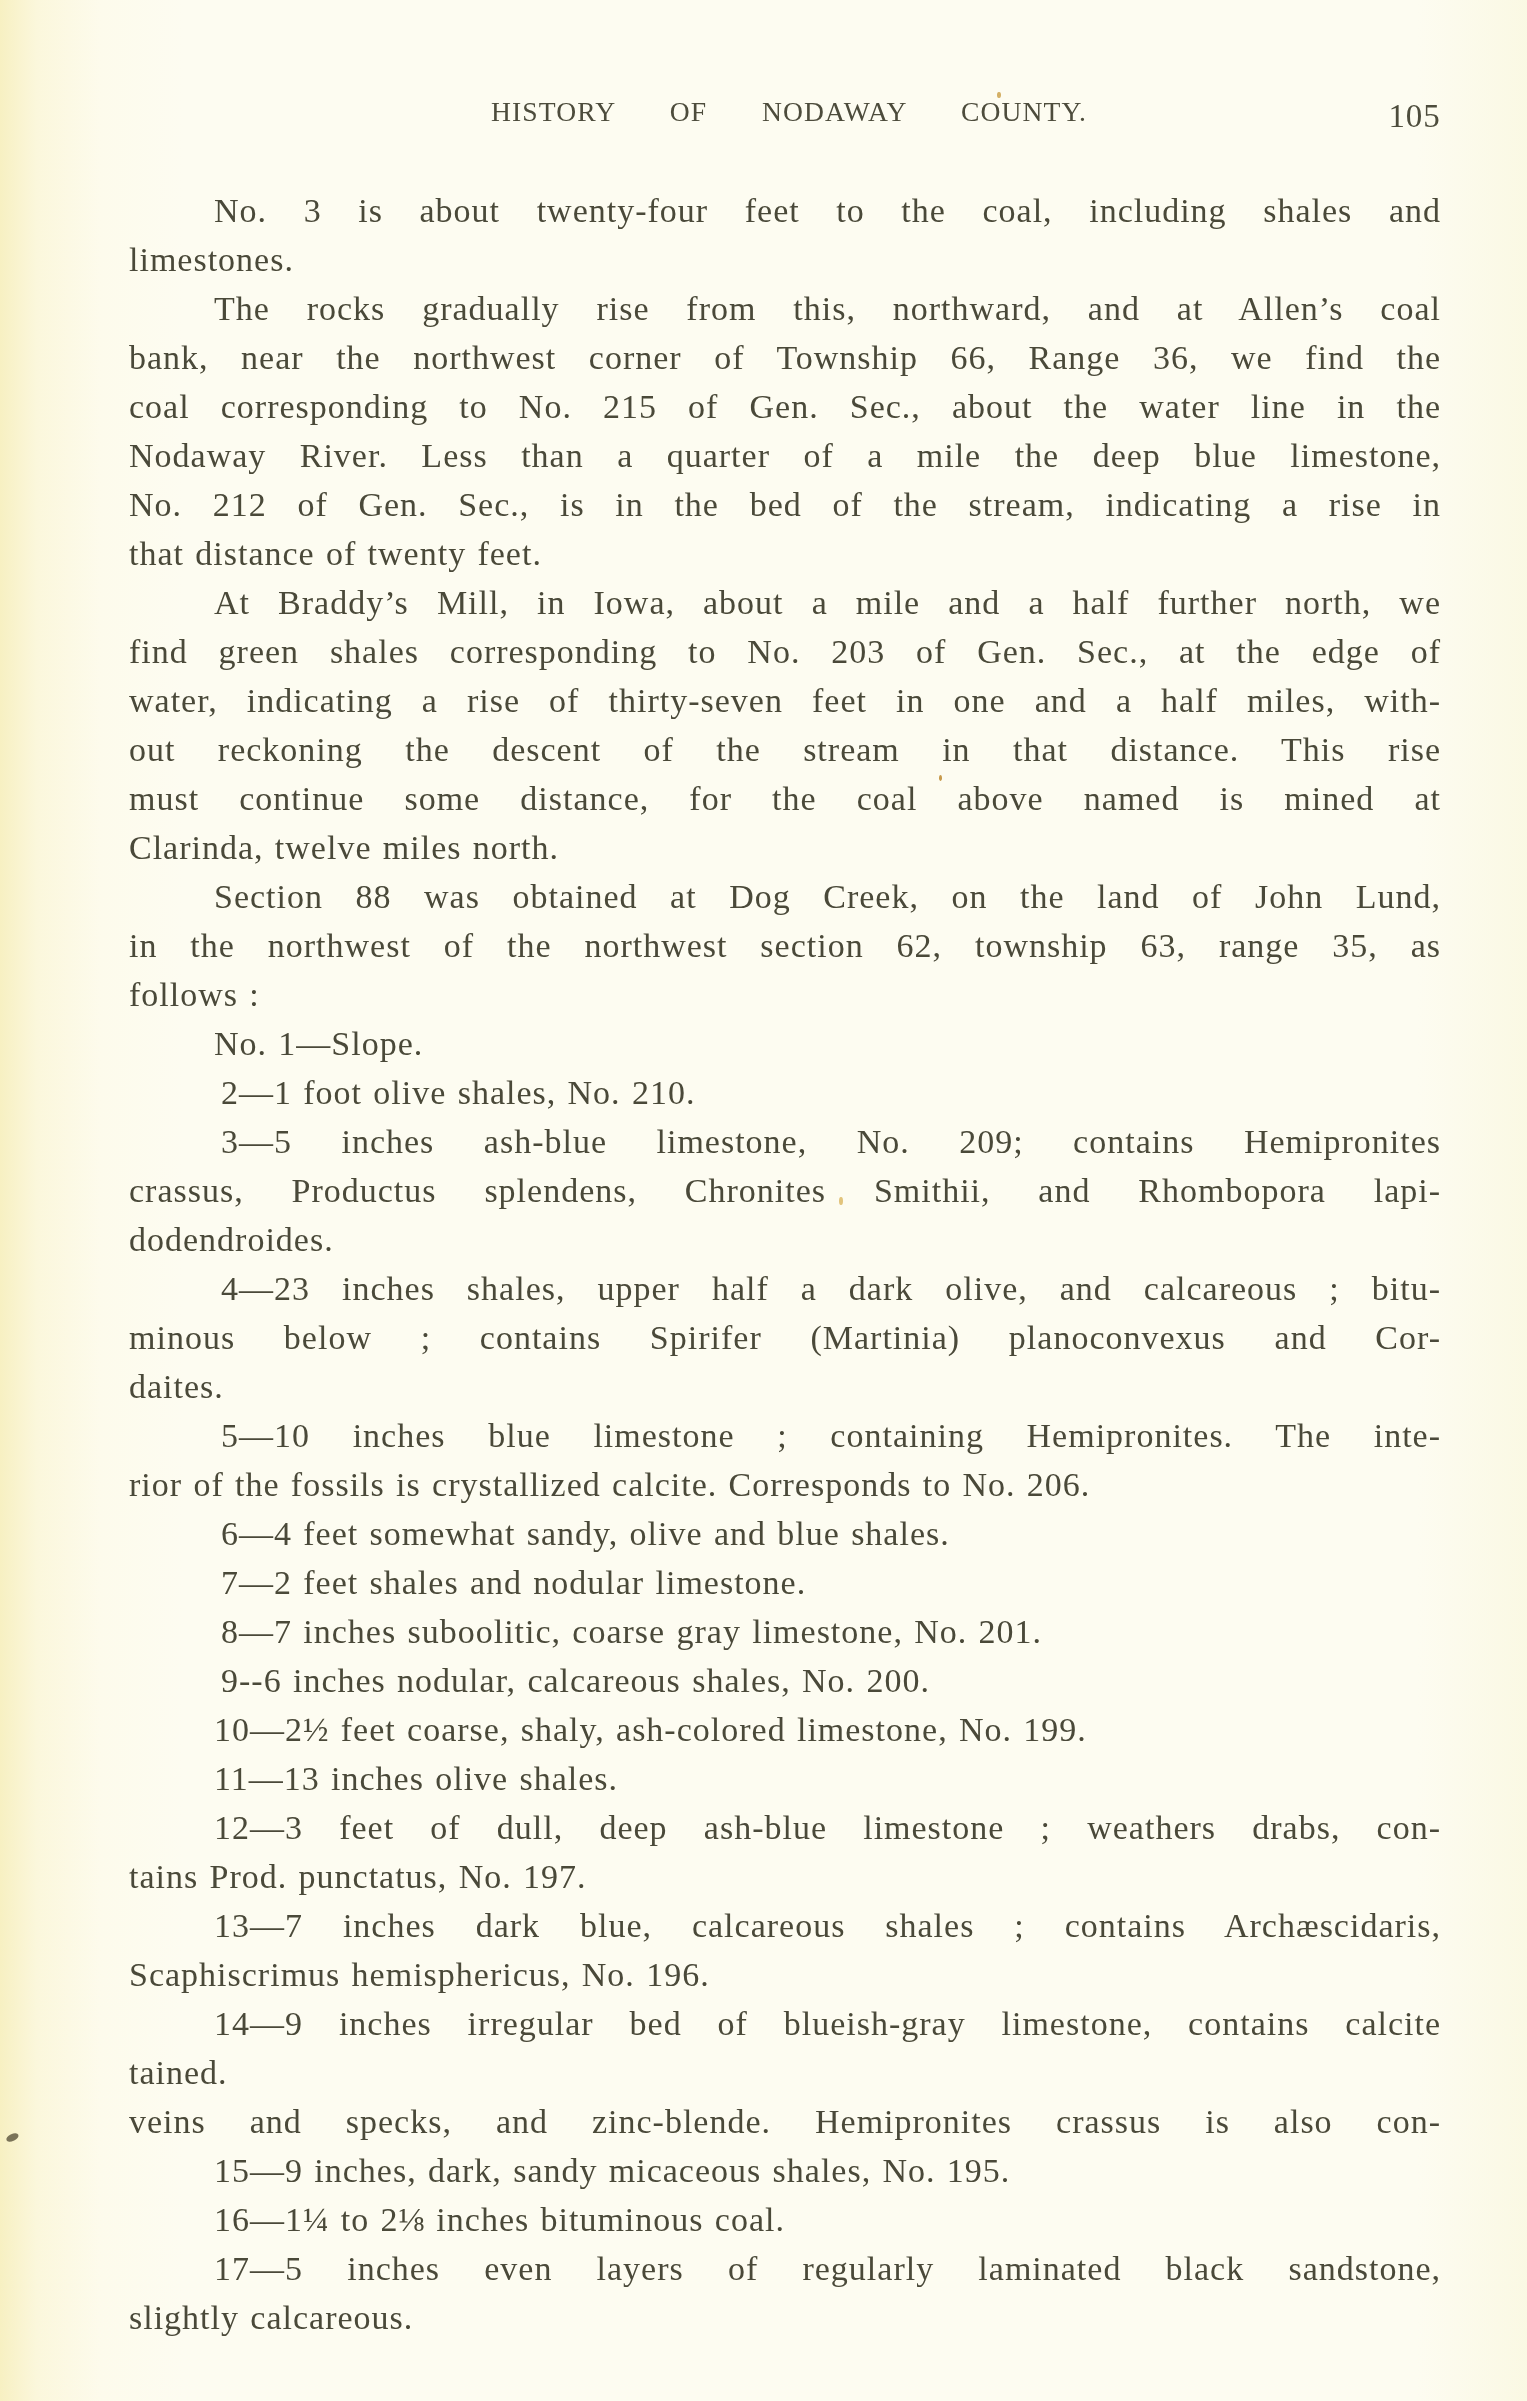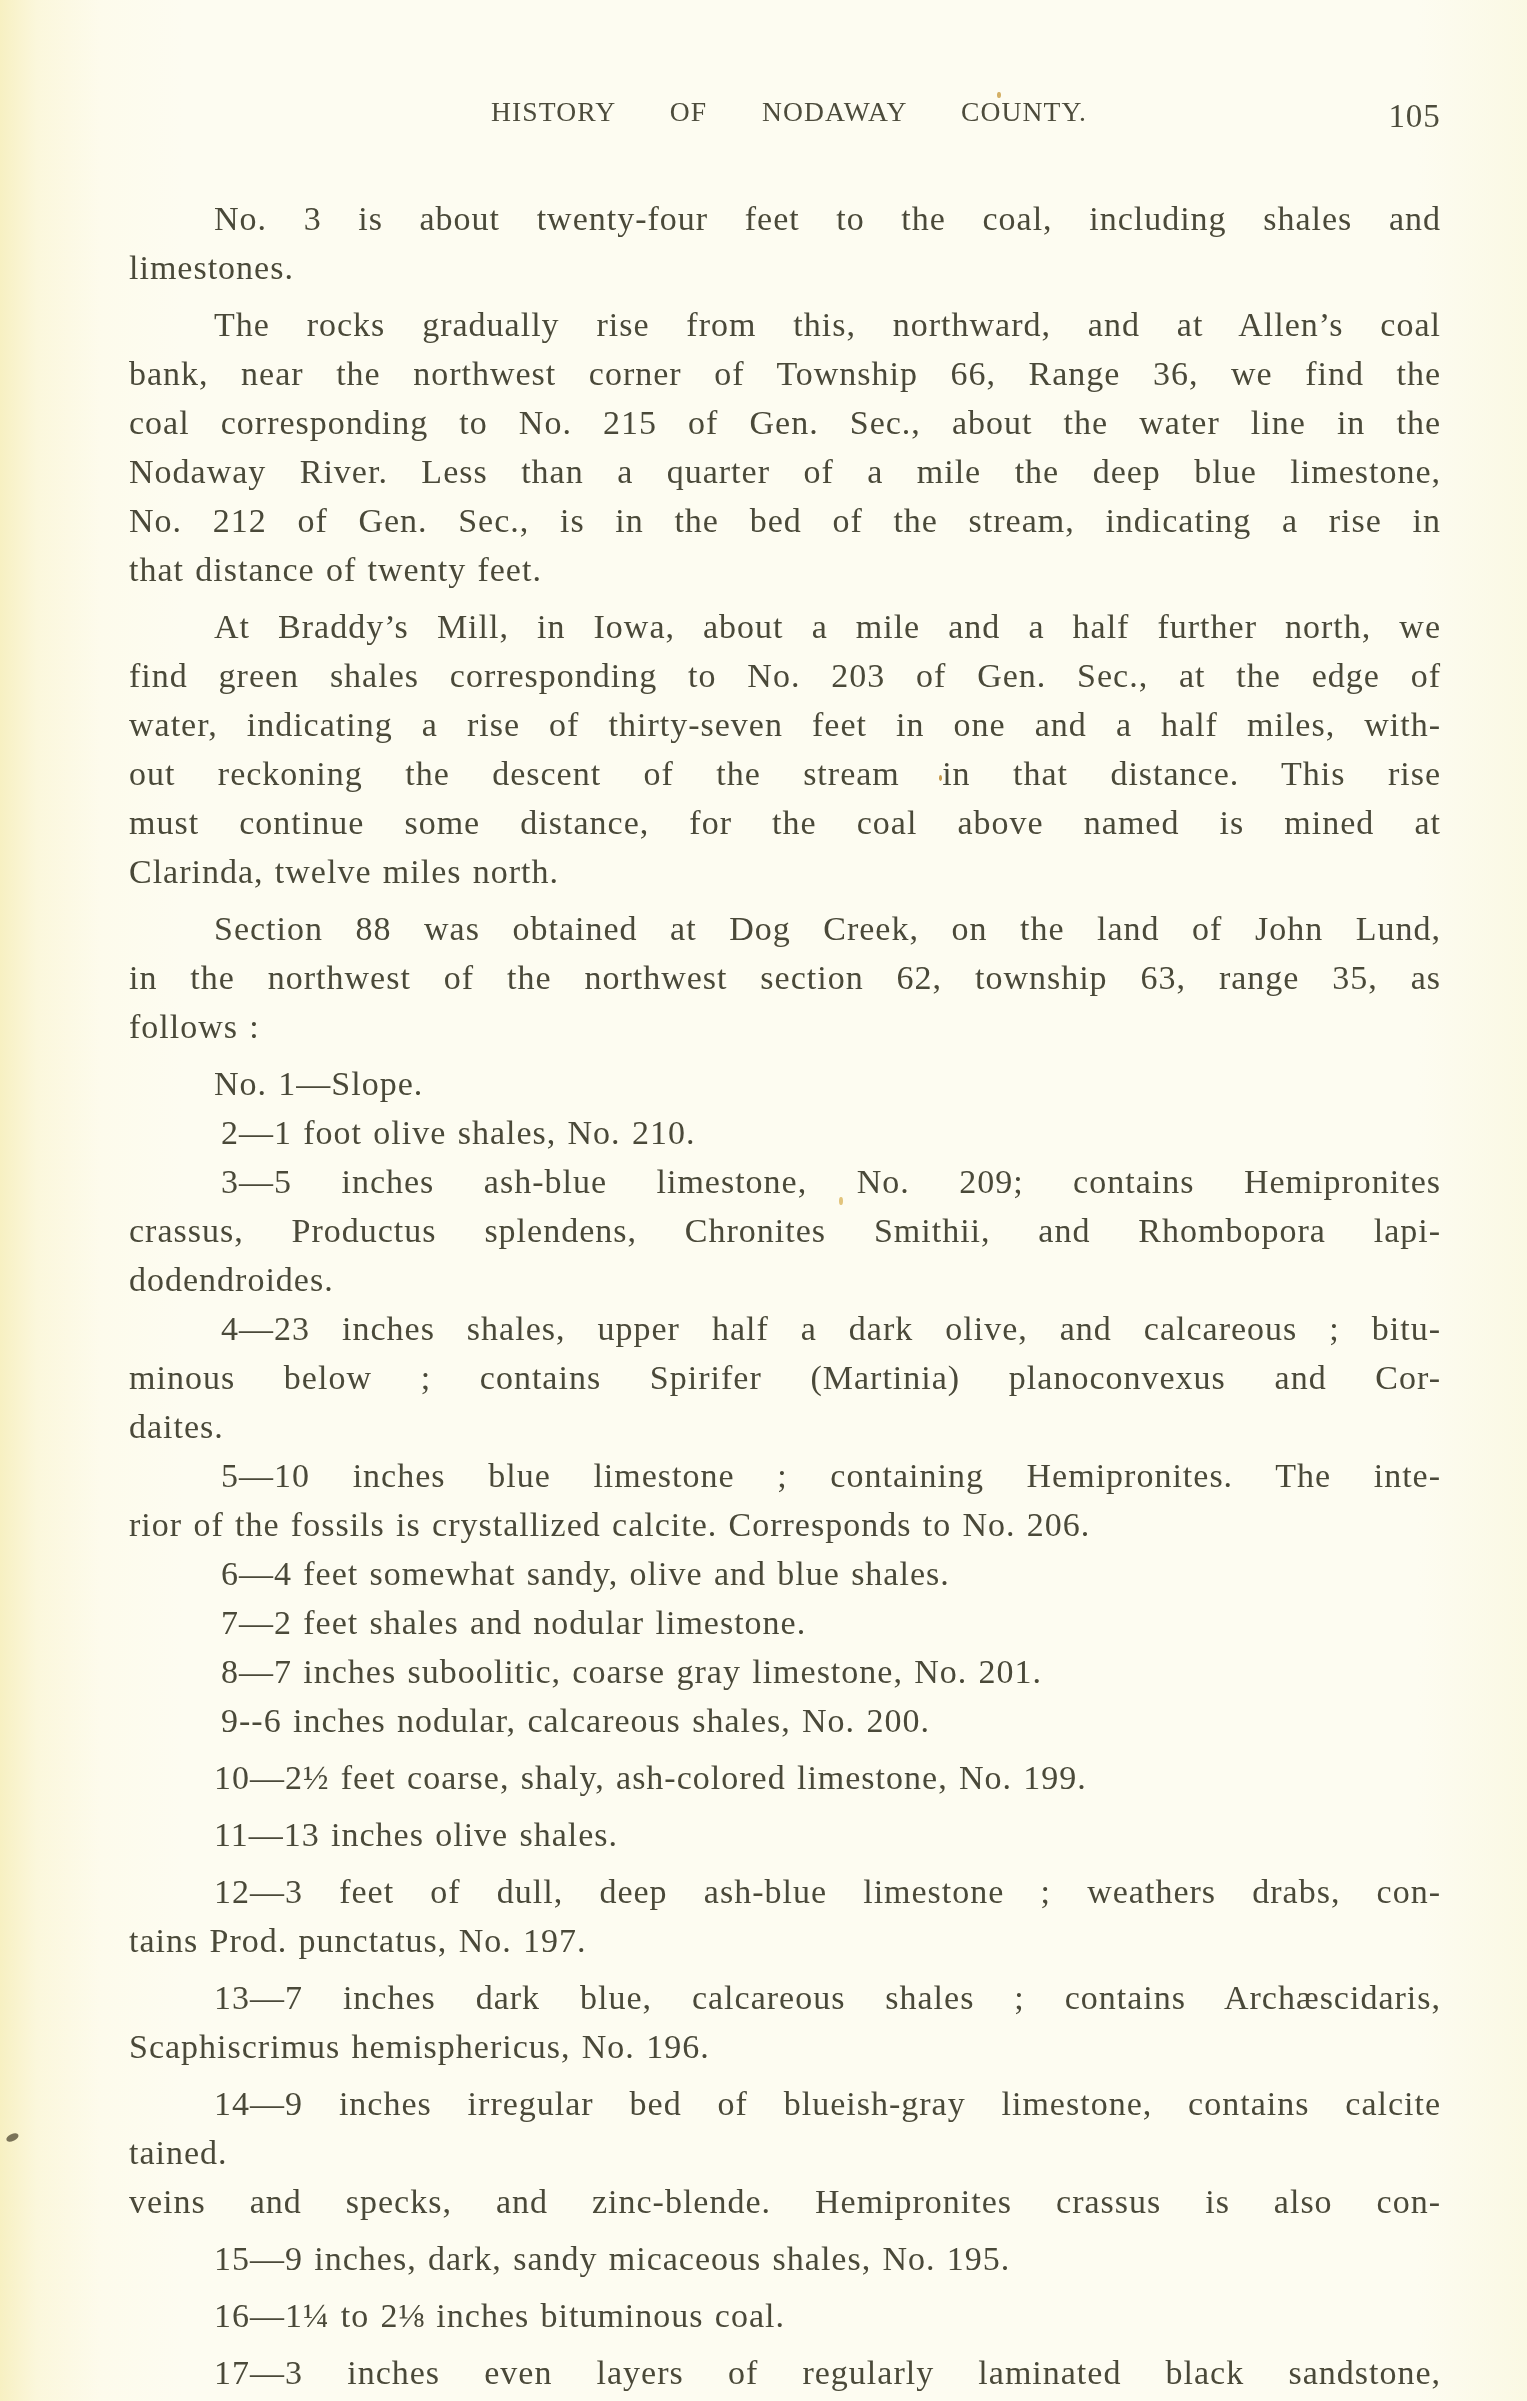"No. 3 is about twenty-four" .line.indent { margin-top: 8px -> none }
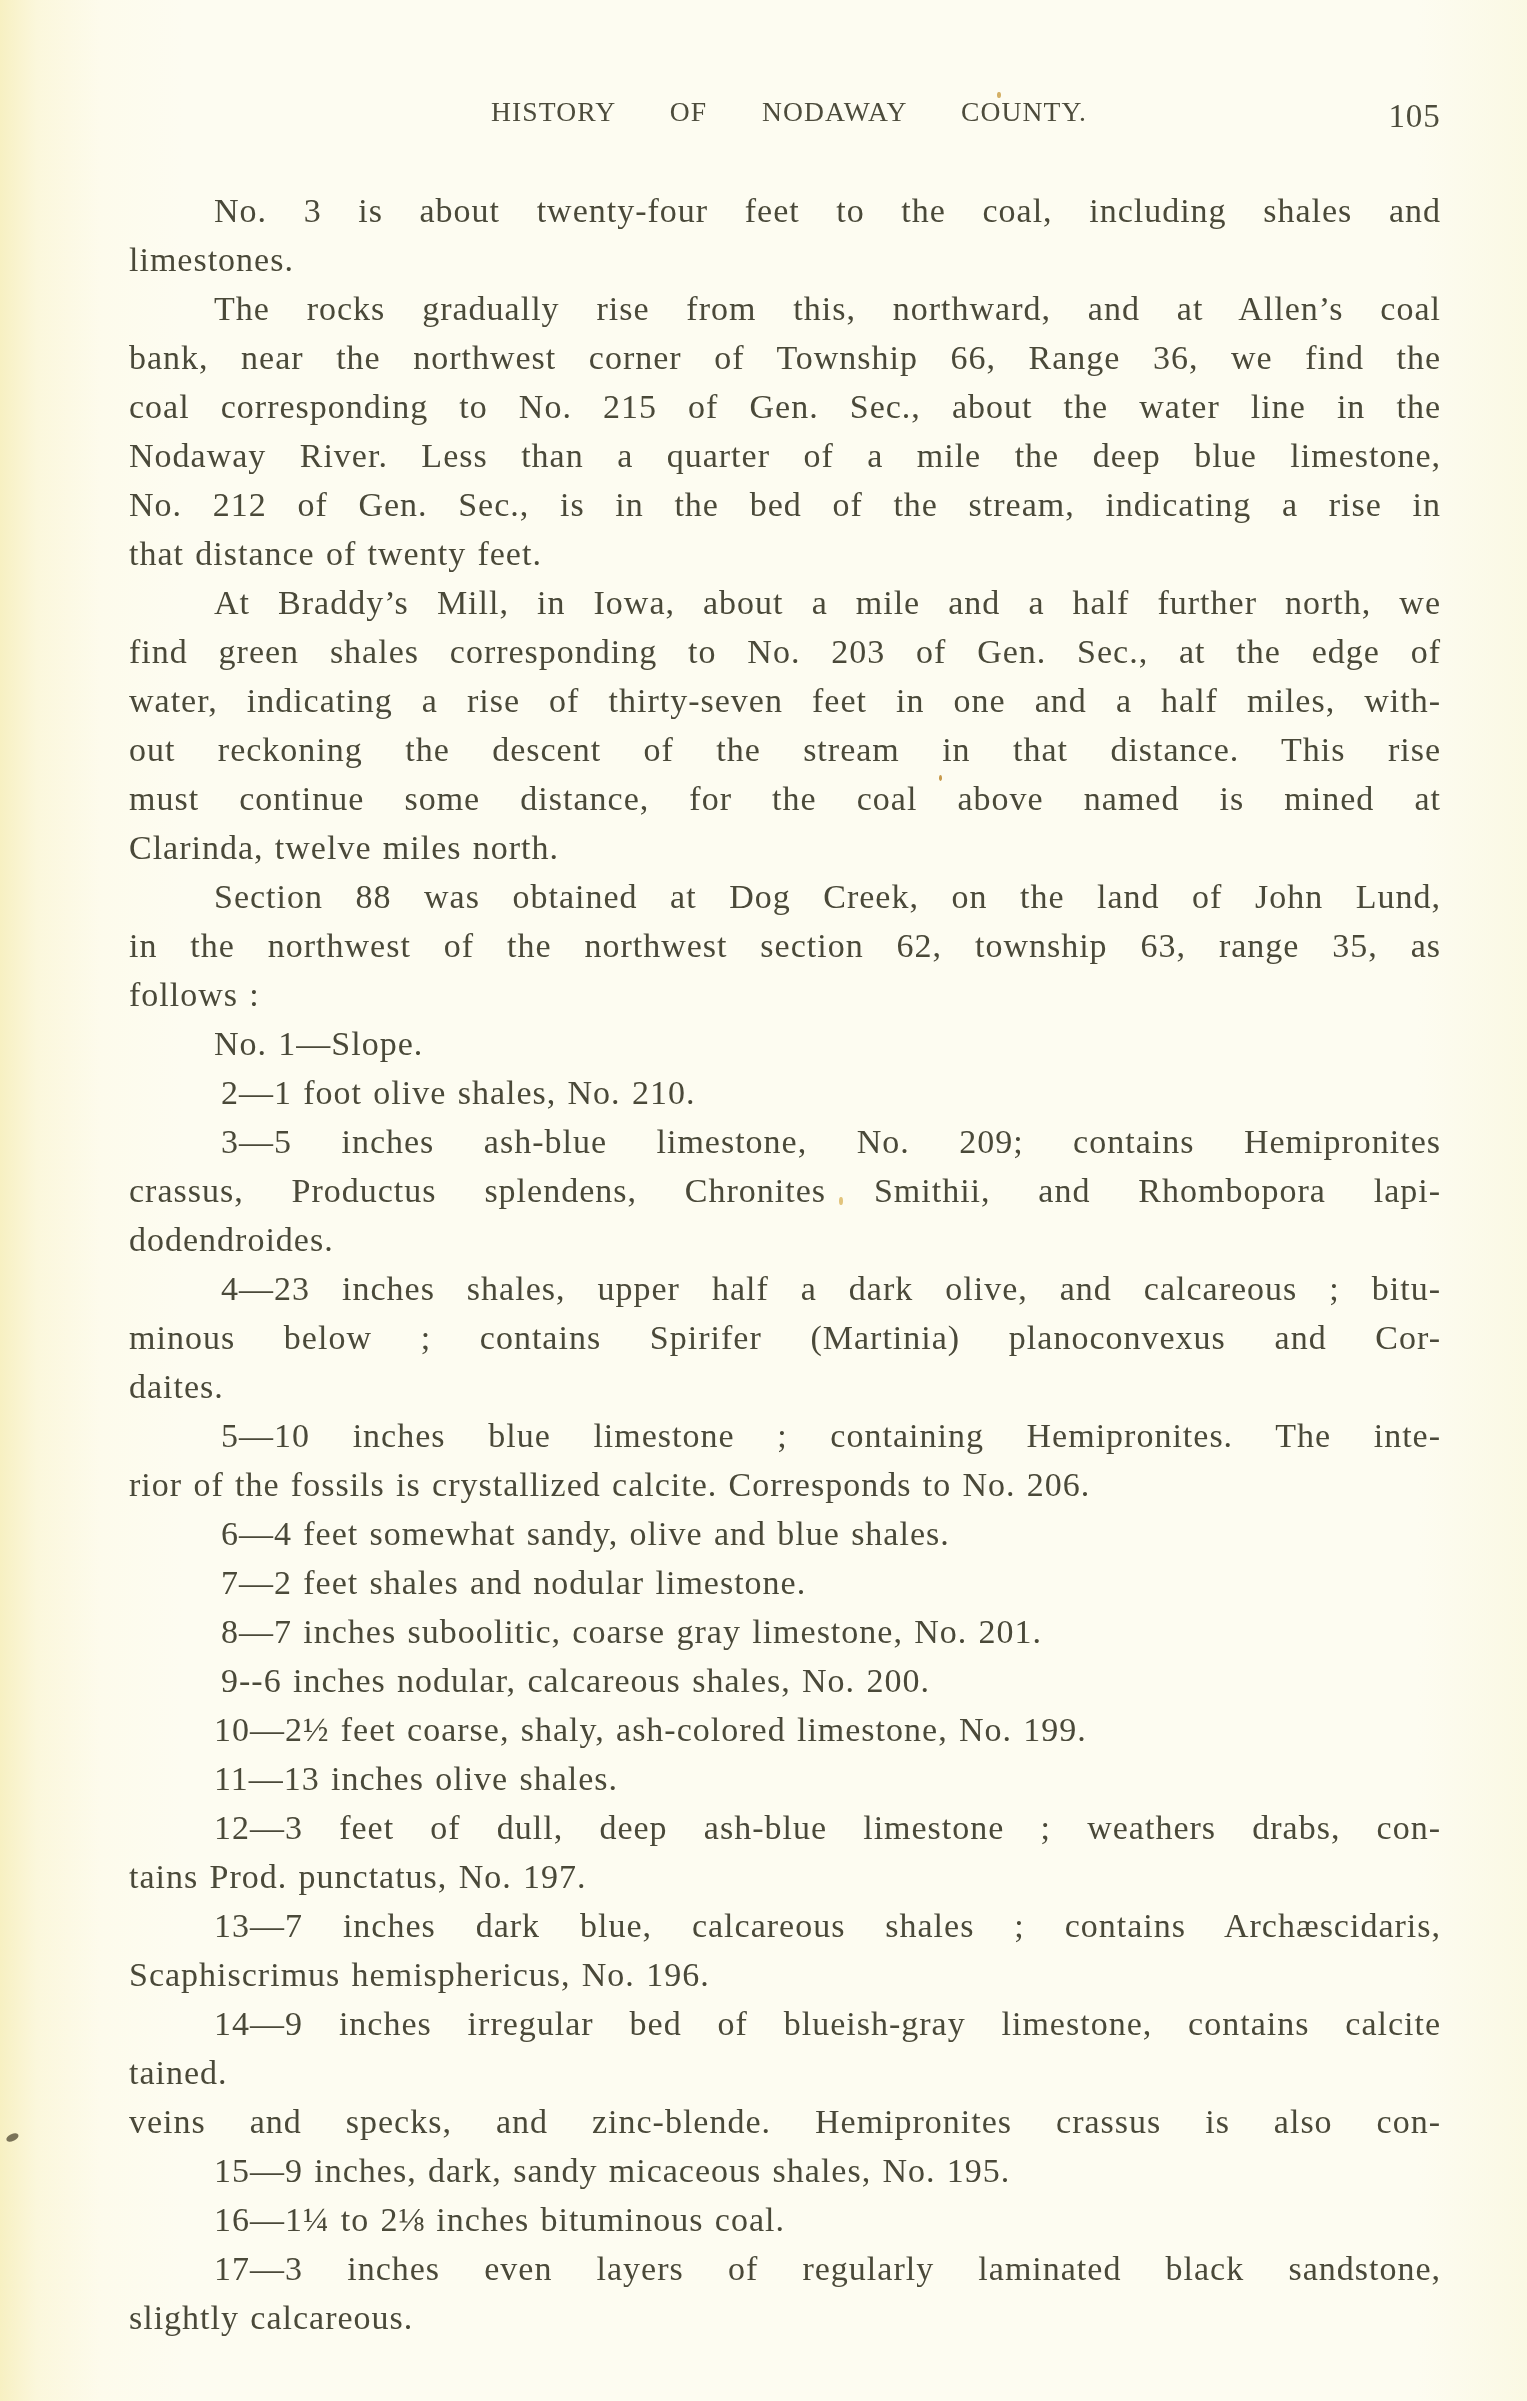"17—3 inches even layers of" div.line { text: 3 -> 5 }
